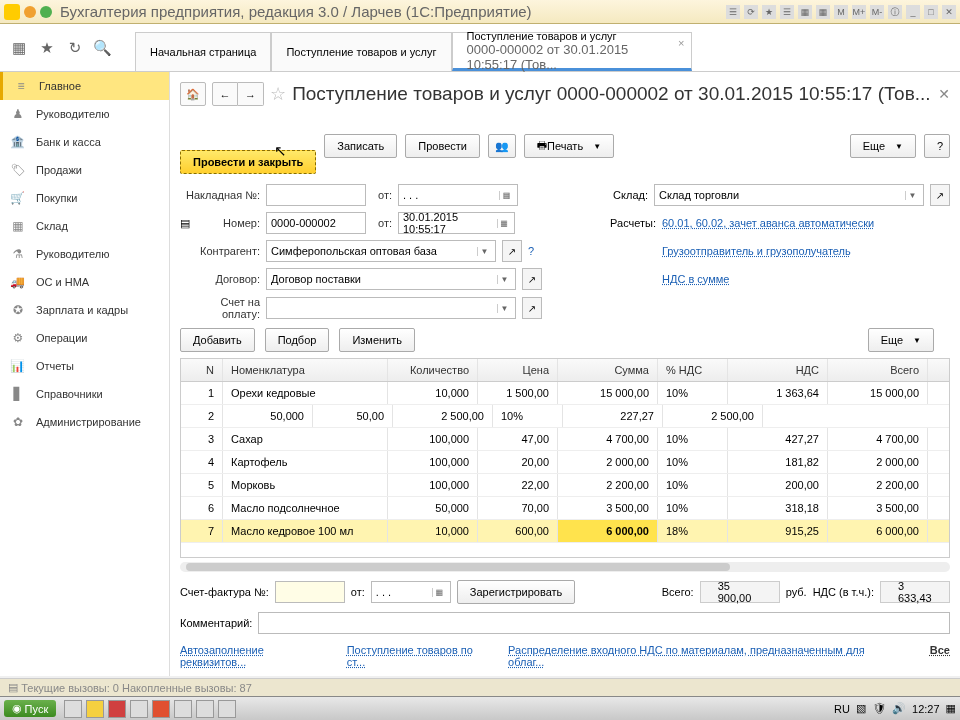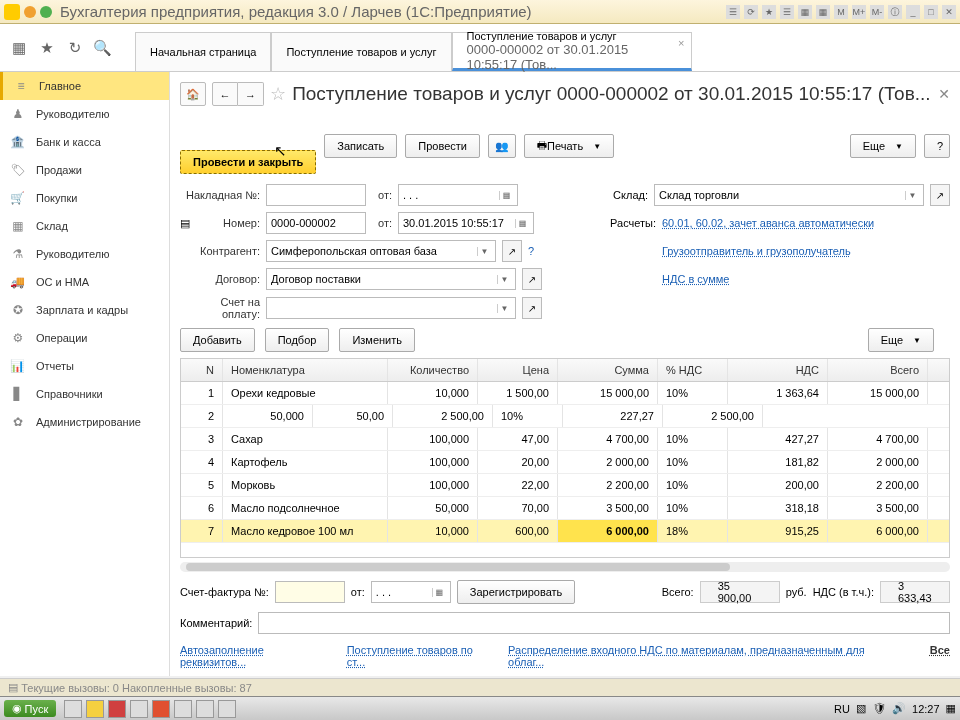"30.01.2015 10:55:17" div.inp { width: 136px -> 117px }
